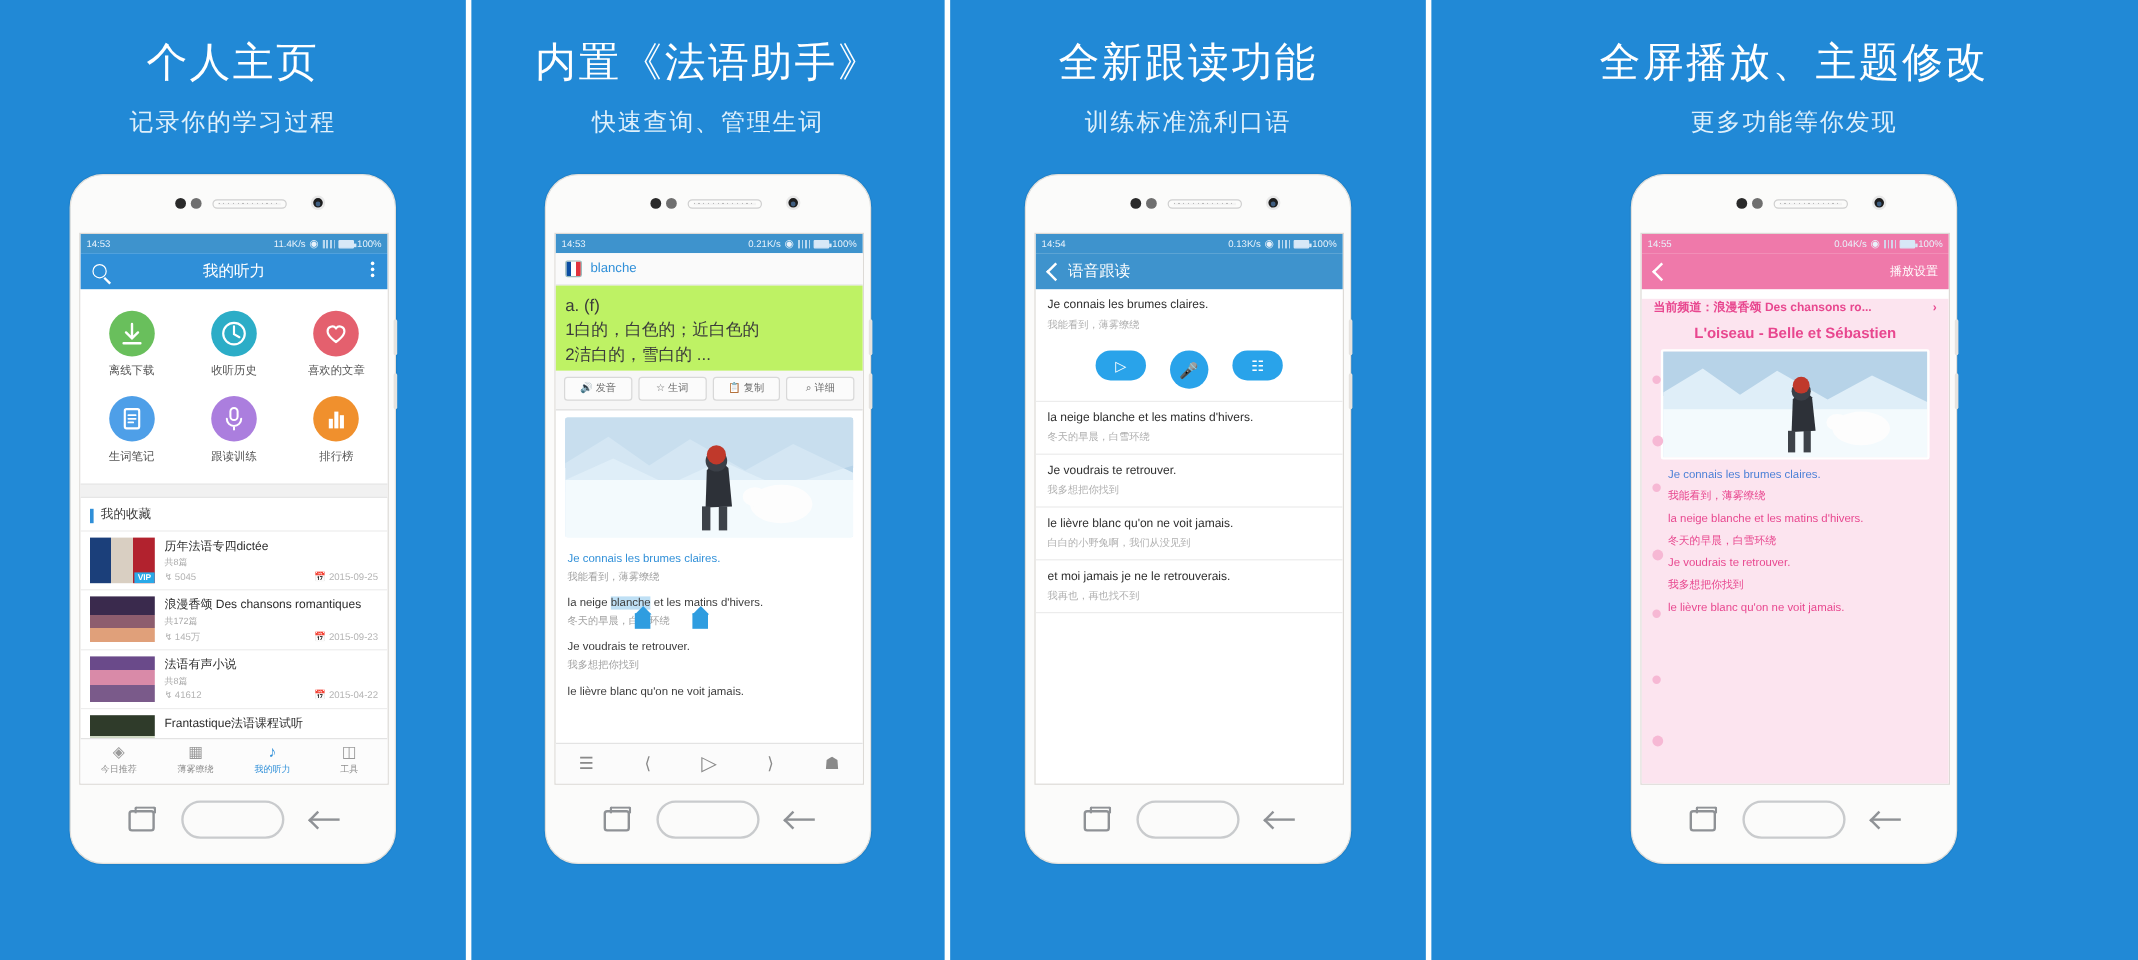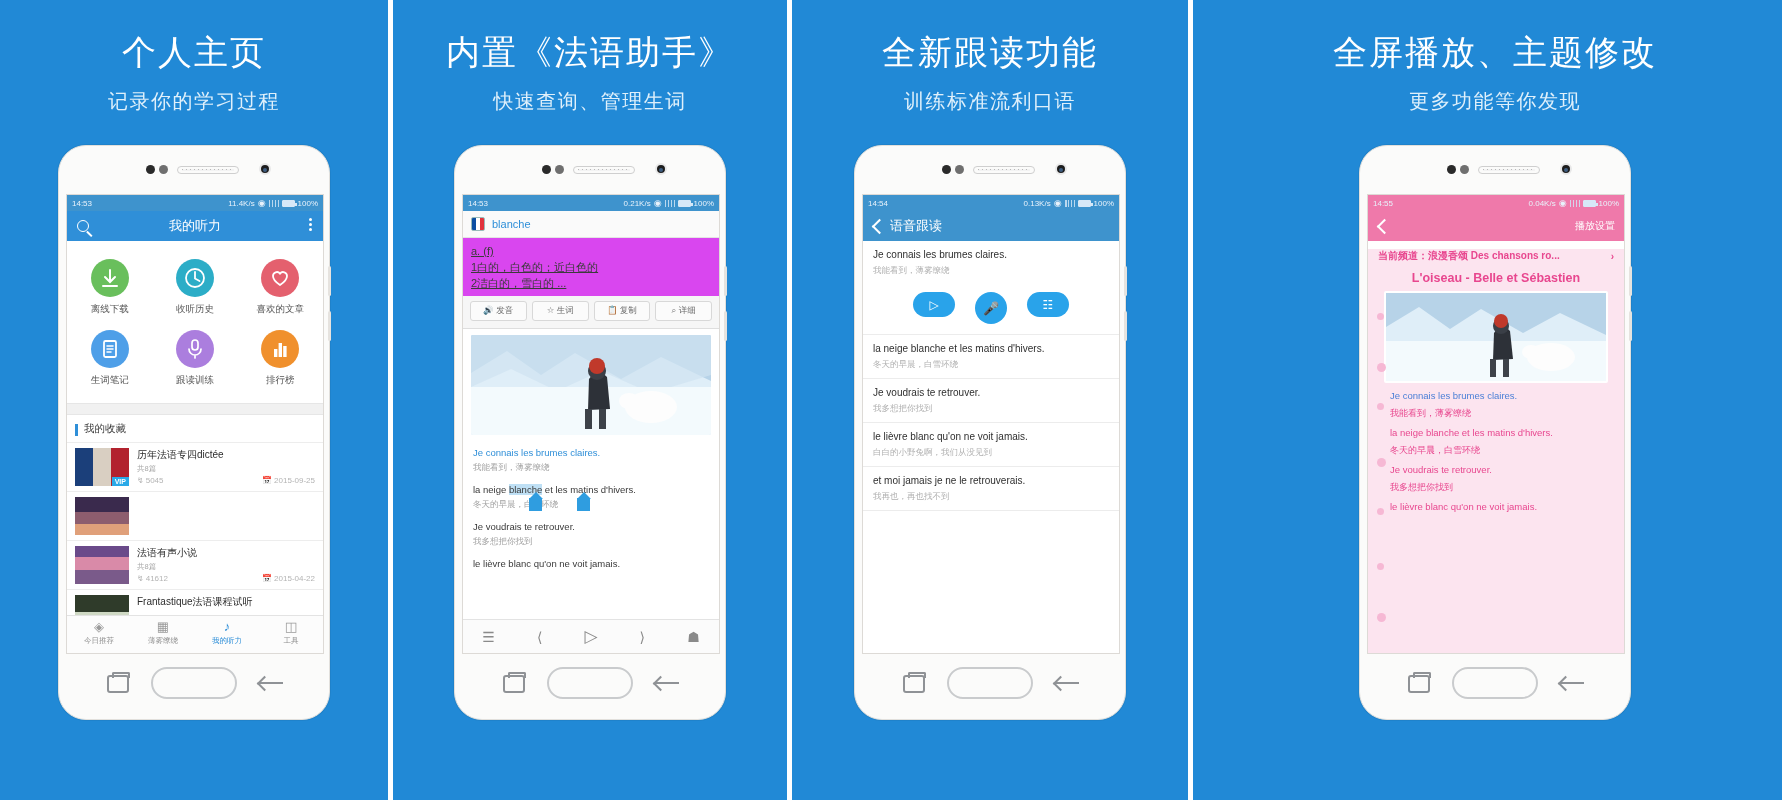"a. (f)" .dict-body { background: #d946ef -> #bef264; font-size: 11px -> 14px; text-decoration: underline -> none }
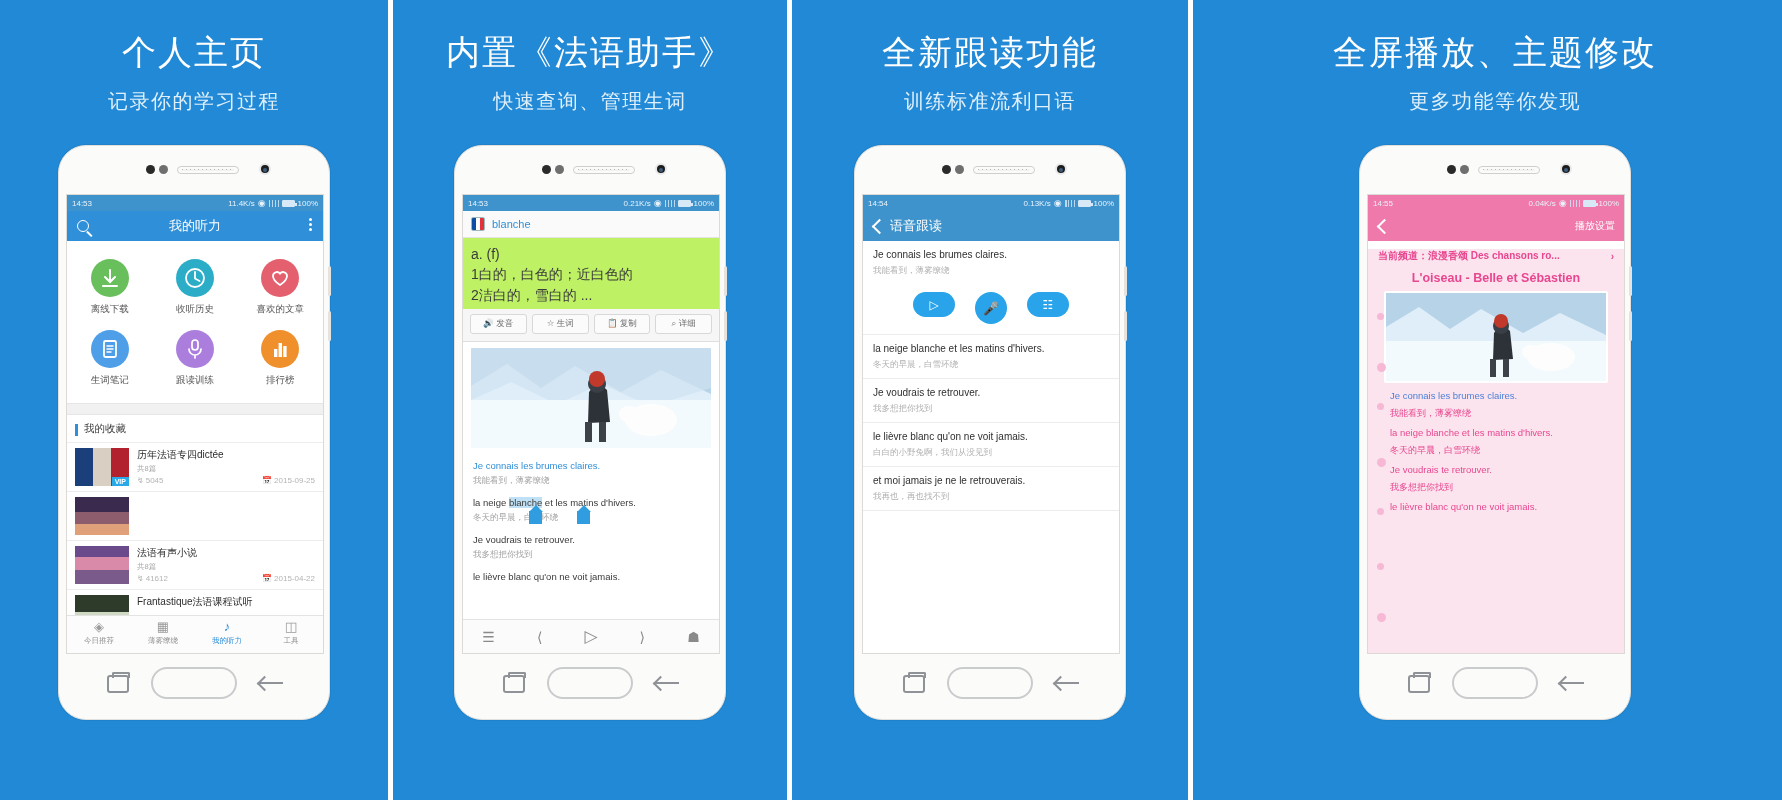"浪漫香颂 Des chansons romantiques" div.fav-main { html: none -> <div> <div>浪漫香颂 Des chansons romantiques</div> <div>共172篇</div> <div> <span><span>↯</span><span>145万</span></span> <span><span>📅</span><span>2015-09-23</span></span> </div> </div> }
